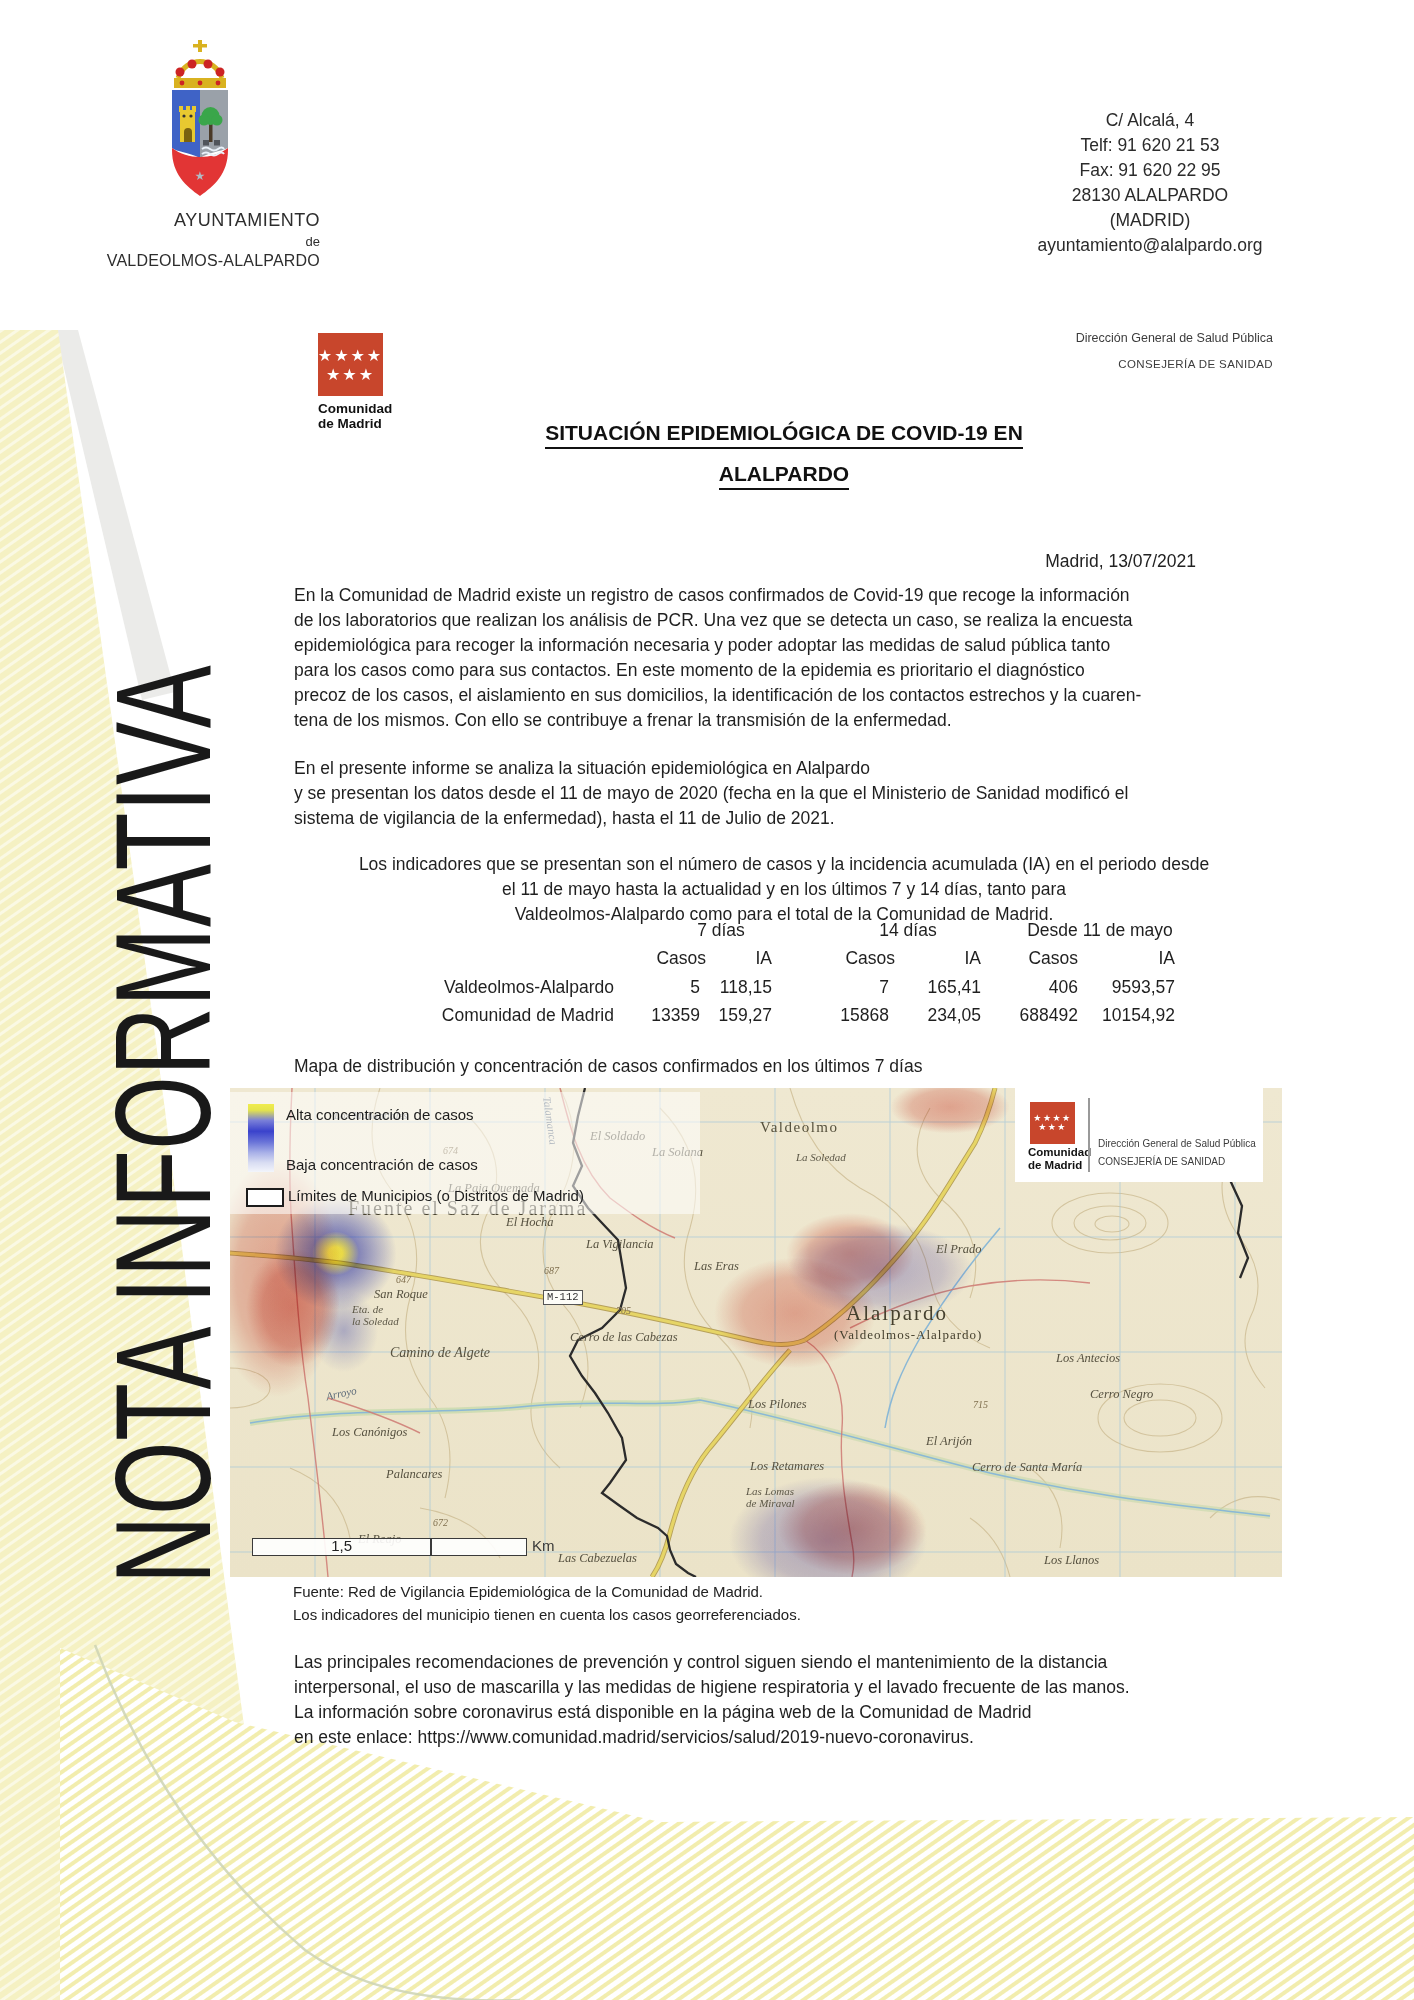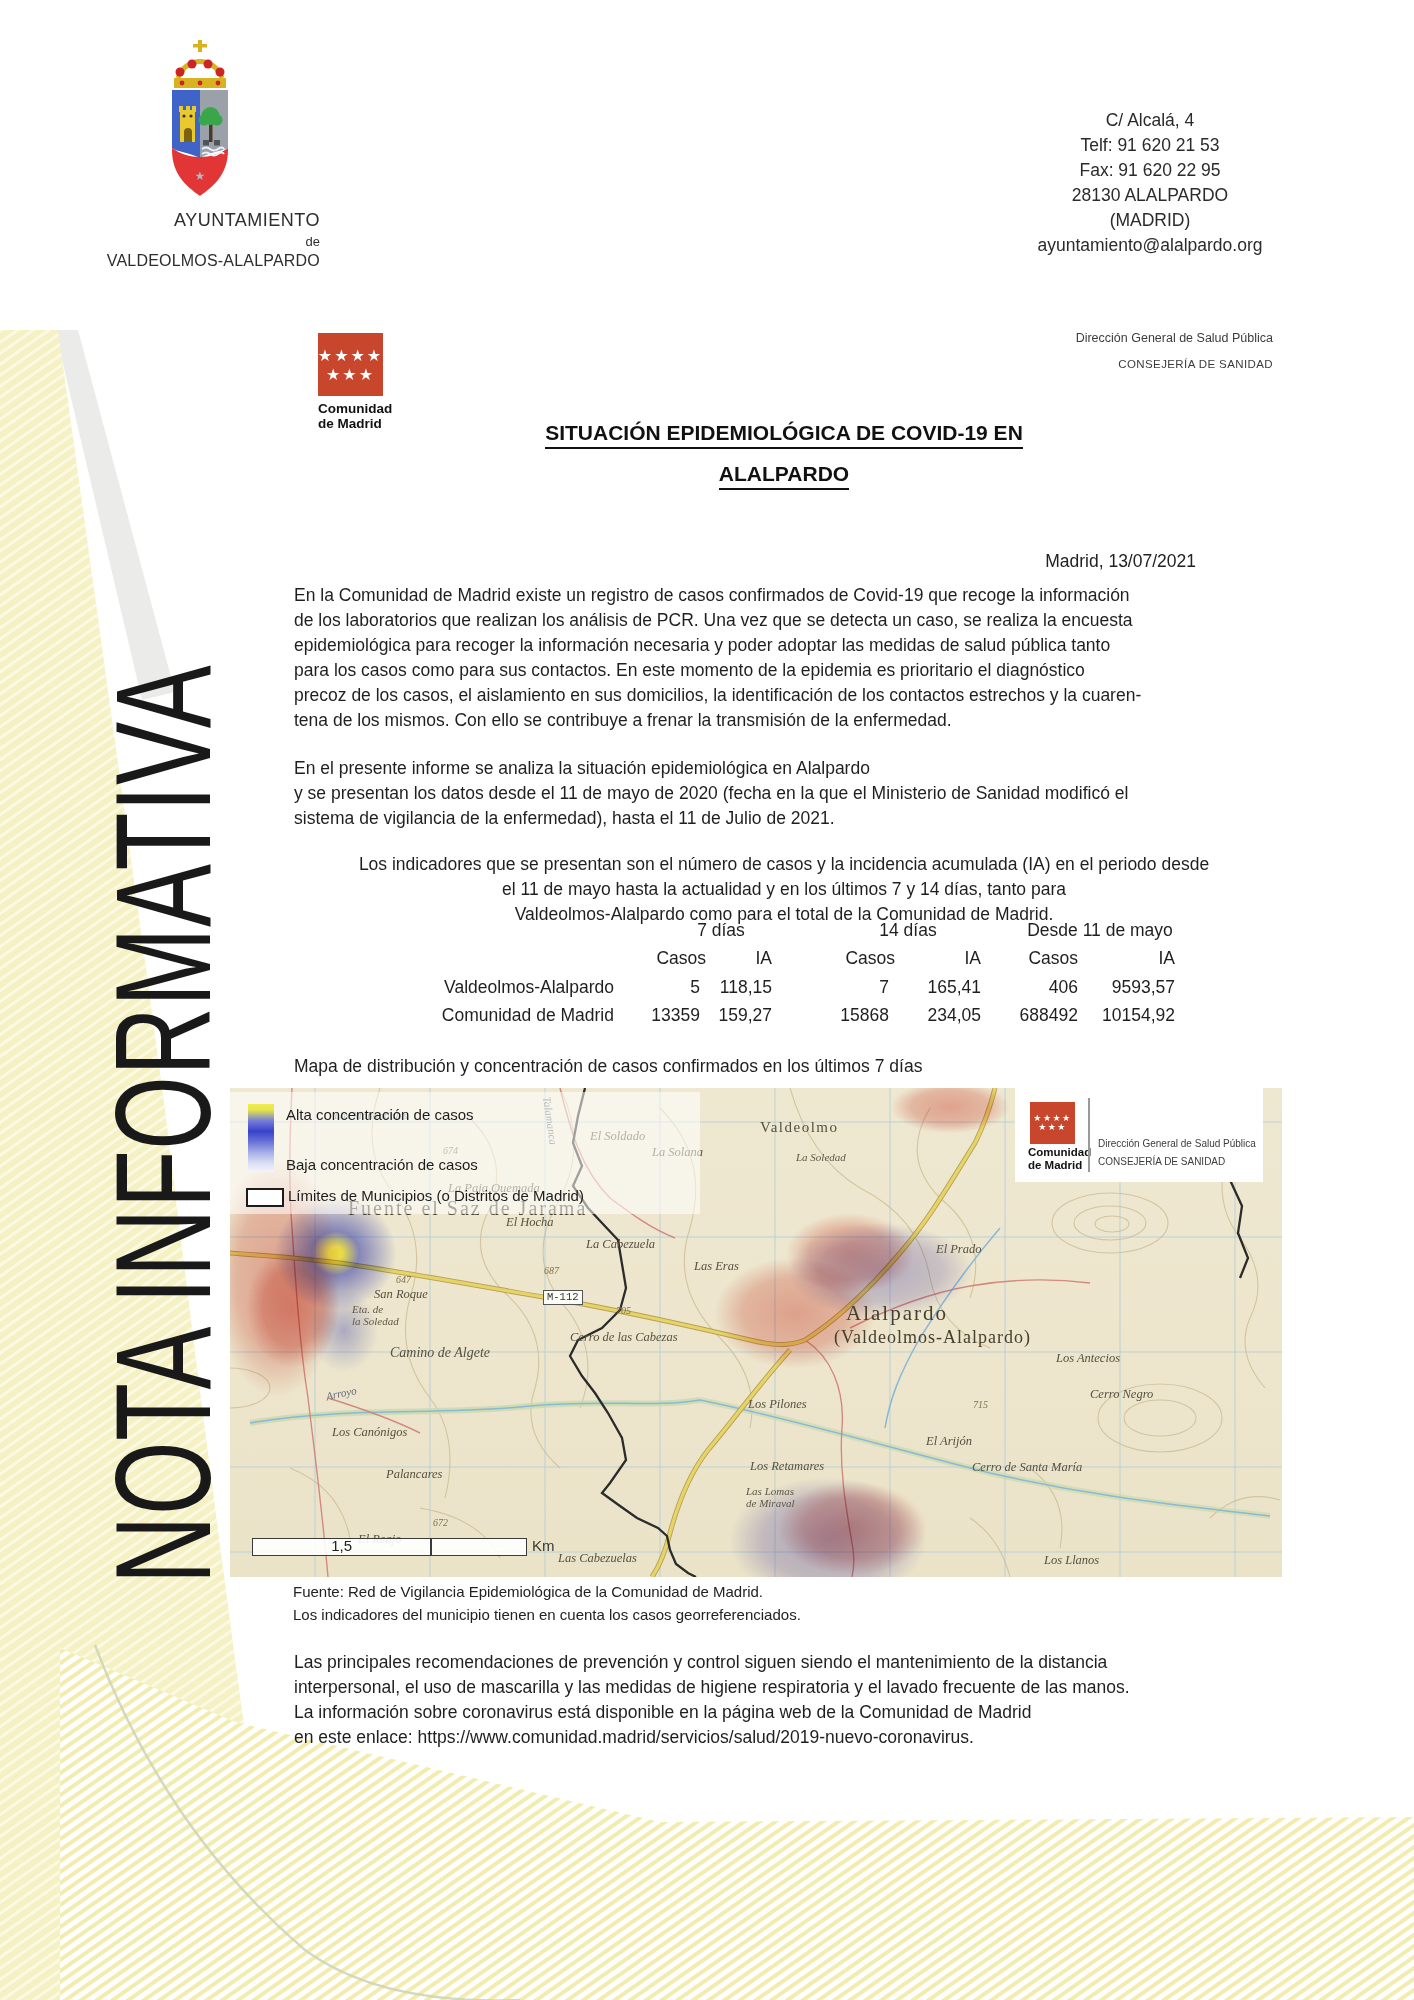"La Cabezuela" div.map-label { text: Cabezuela -> Vigilancia }
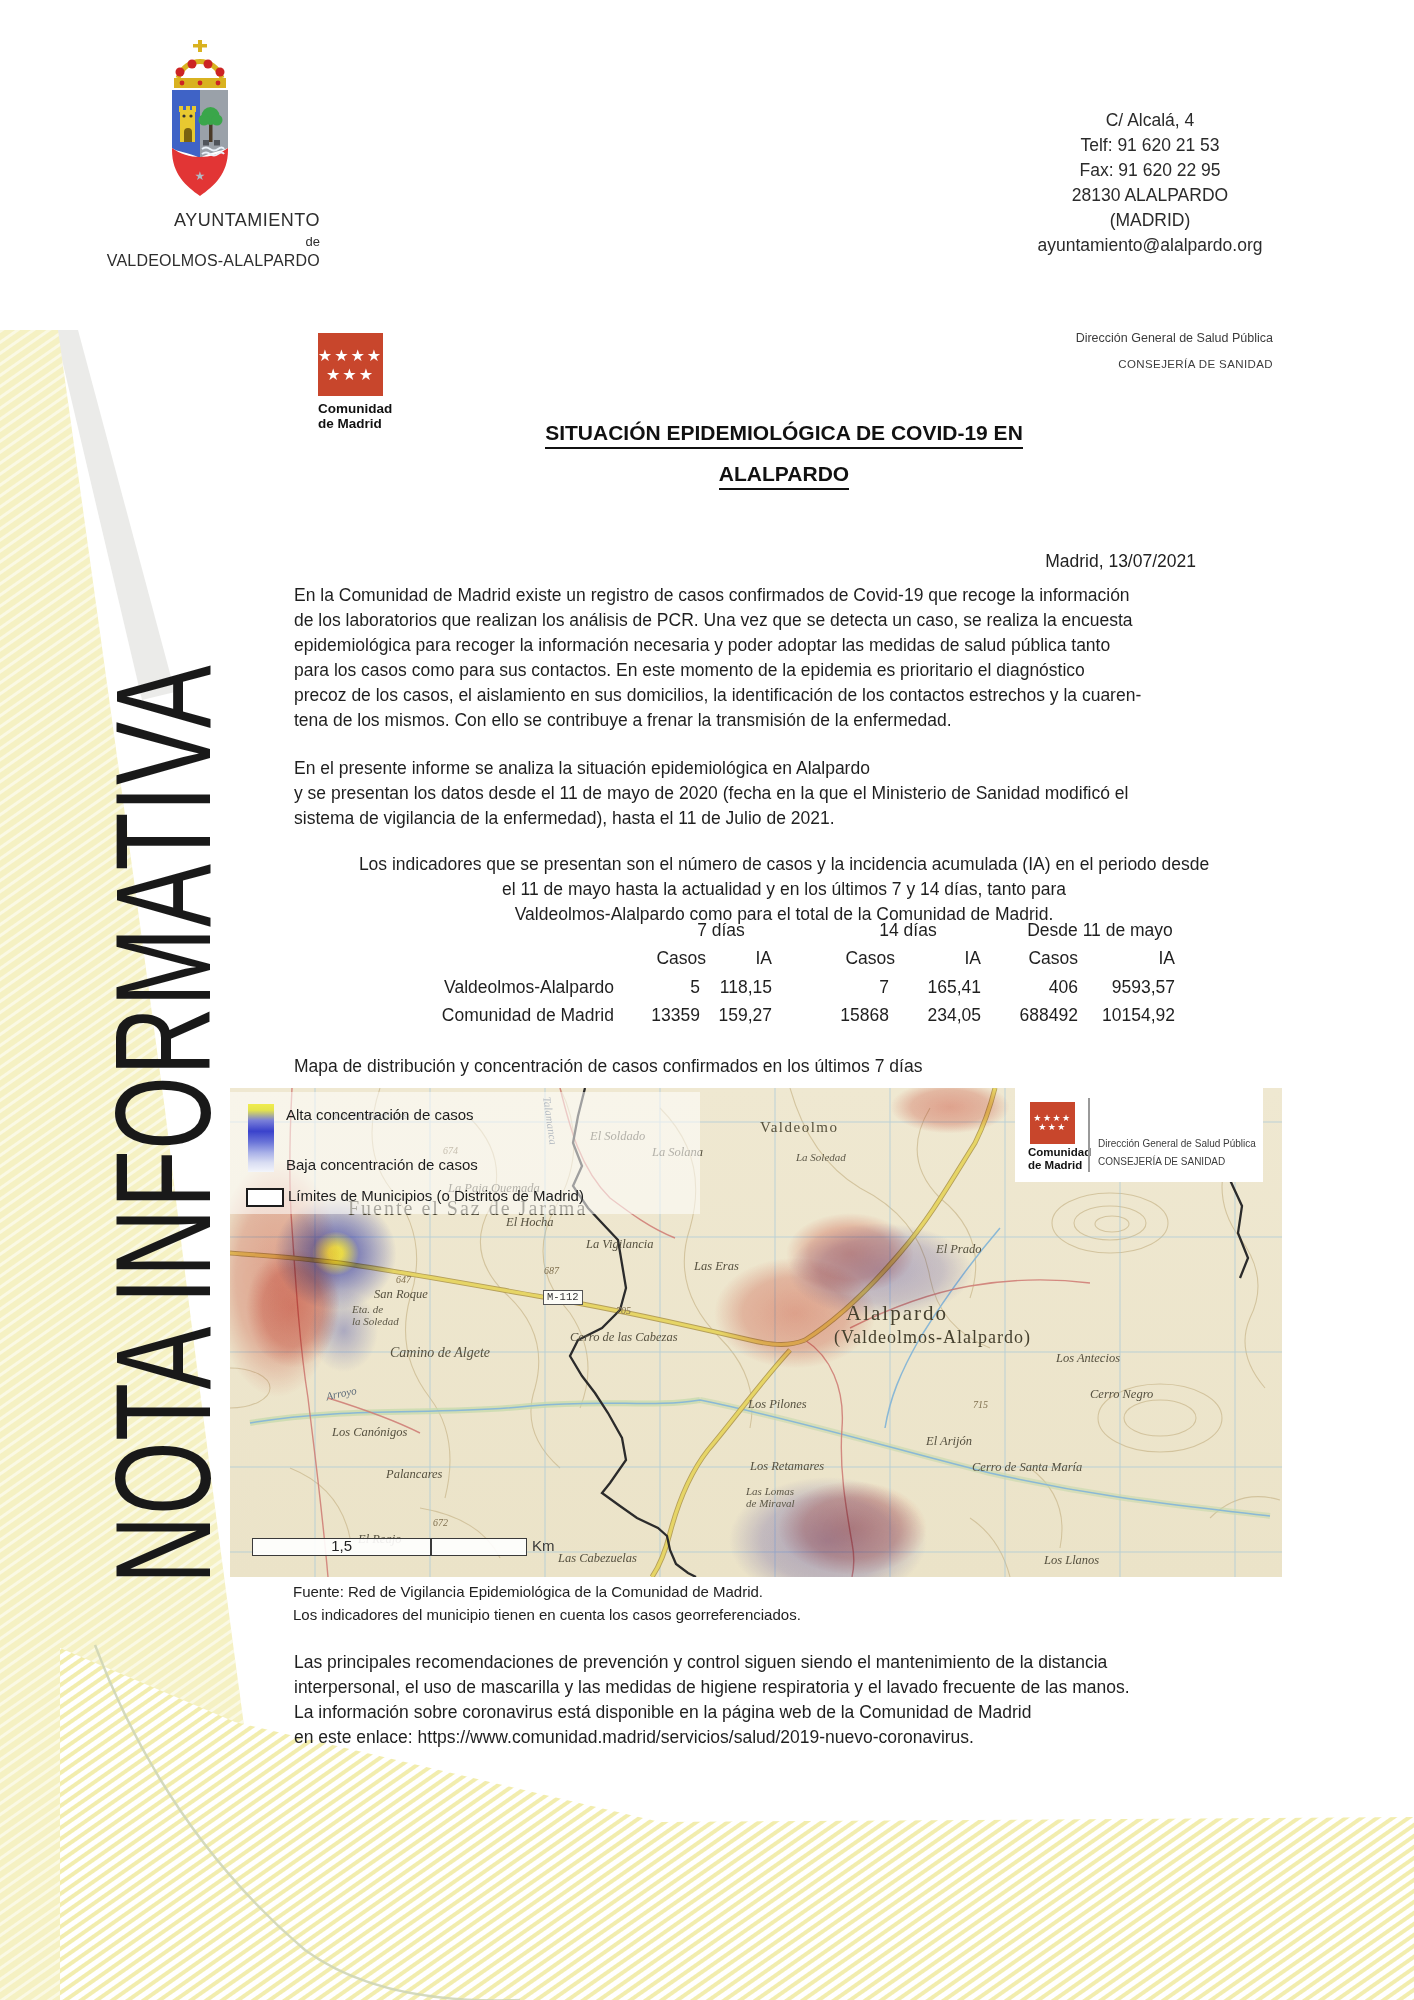"(Valdeolmos-Alalpardo)" .lbl-town-md { font-size: 18px -> 13px }
